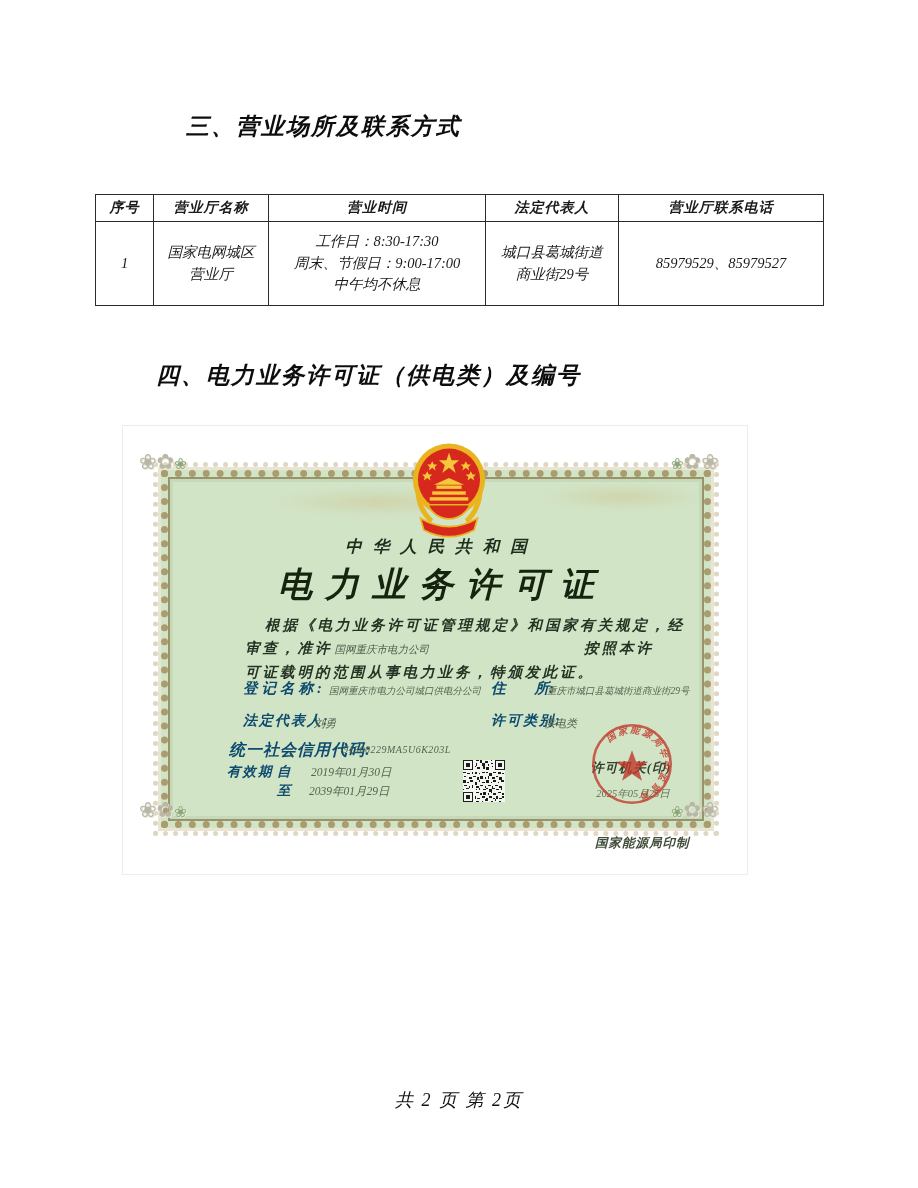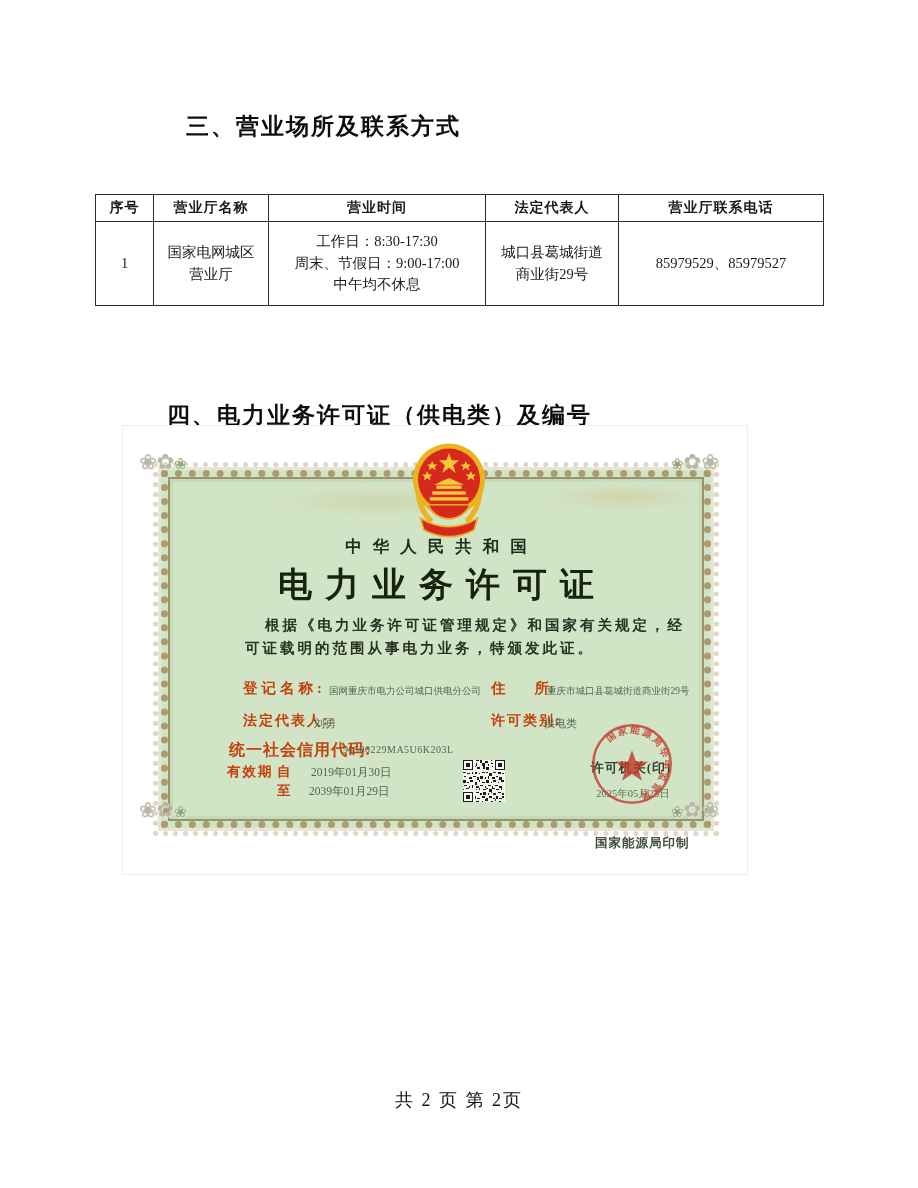"三、营业场所及联系方式" #page { font-style: none -> italic }
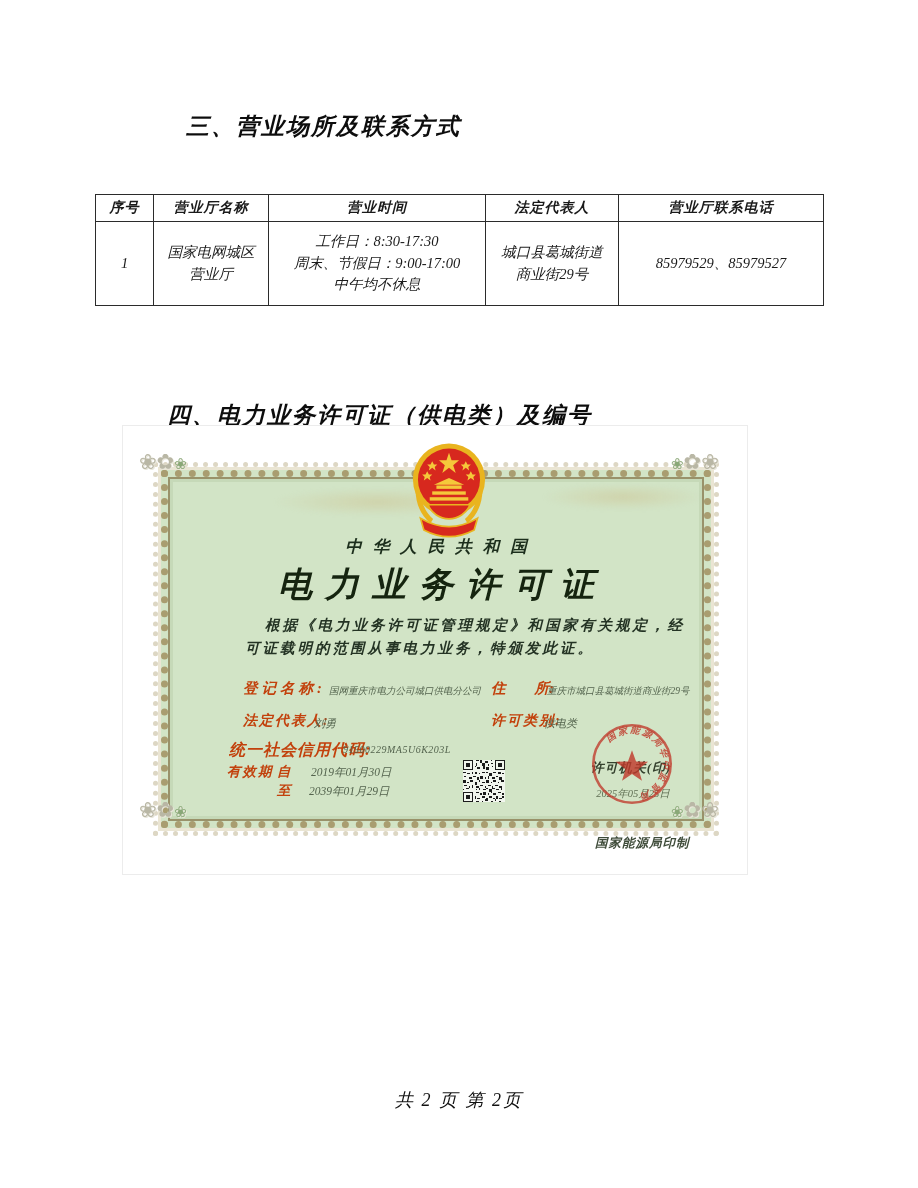"四、电力业务许可证（供电类）及编号" div.abs { left: 167px -> 156px; margin-top: 40px -> none }
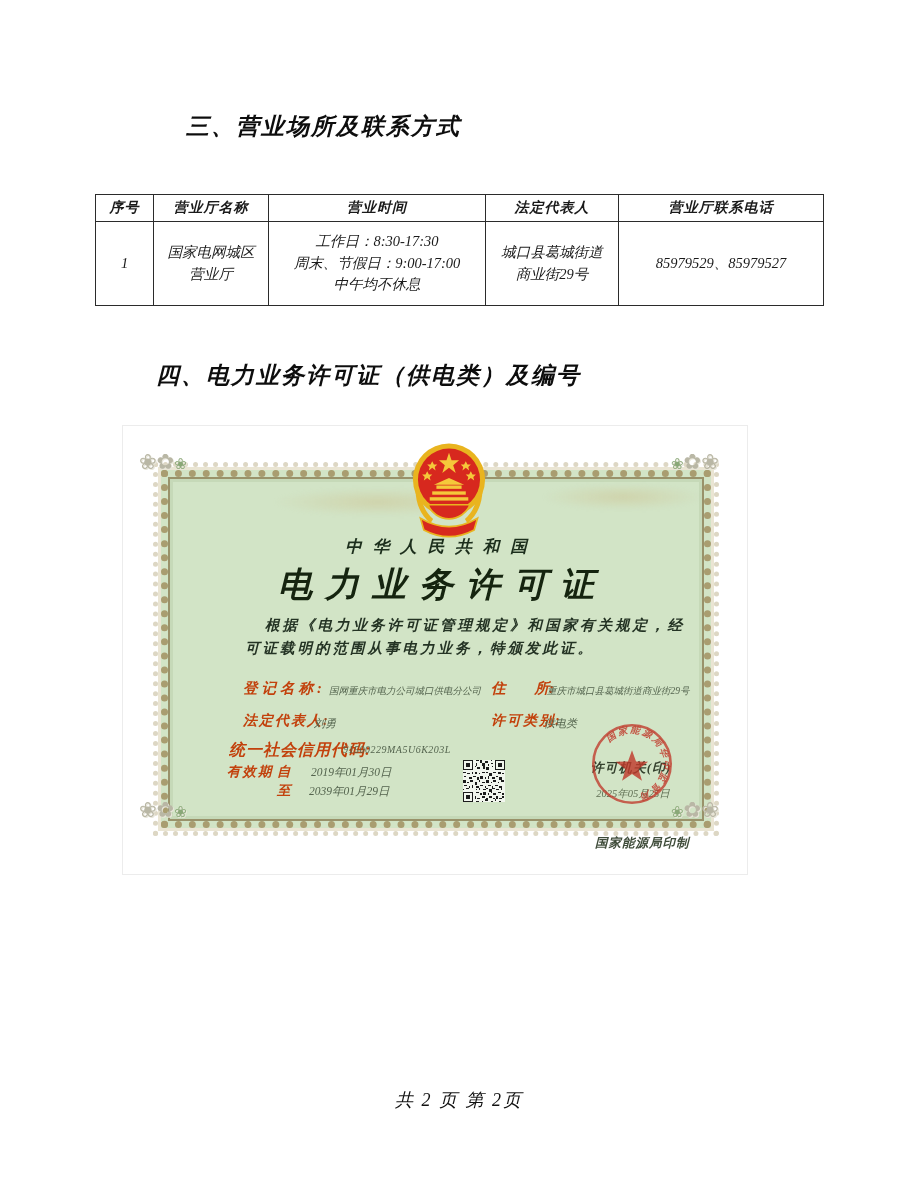"审查，准许" div.row2 { html: none -> <div> <span>审查，准许</span> <span>国网重庆市电力公司</span> <span>按照本许</span> </div> }
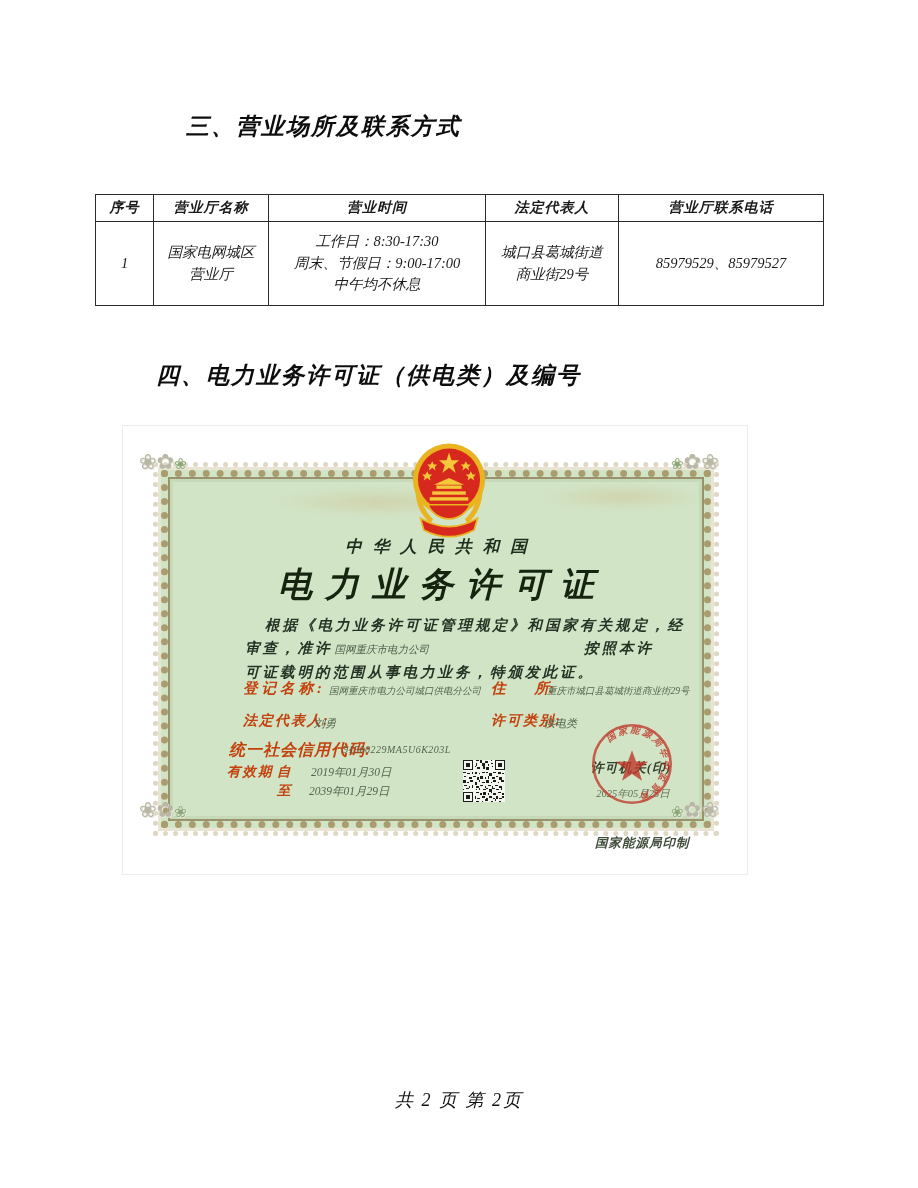"登记名称:" .lab { color: #c2410c -> #0c4a6e }
